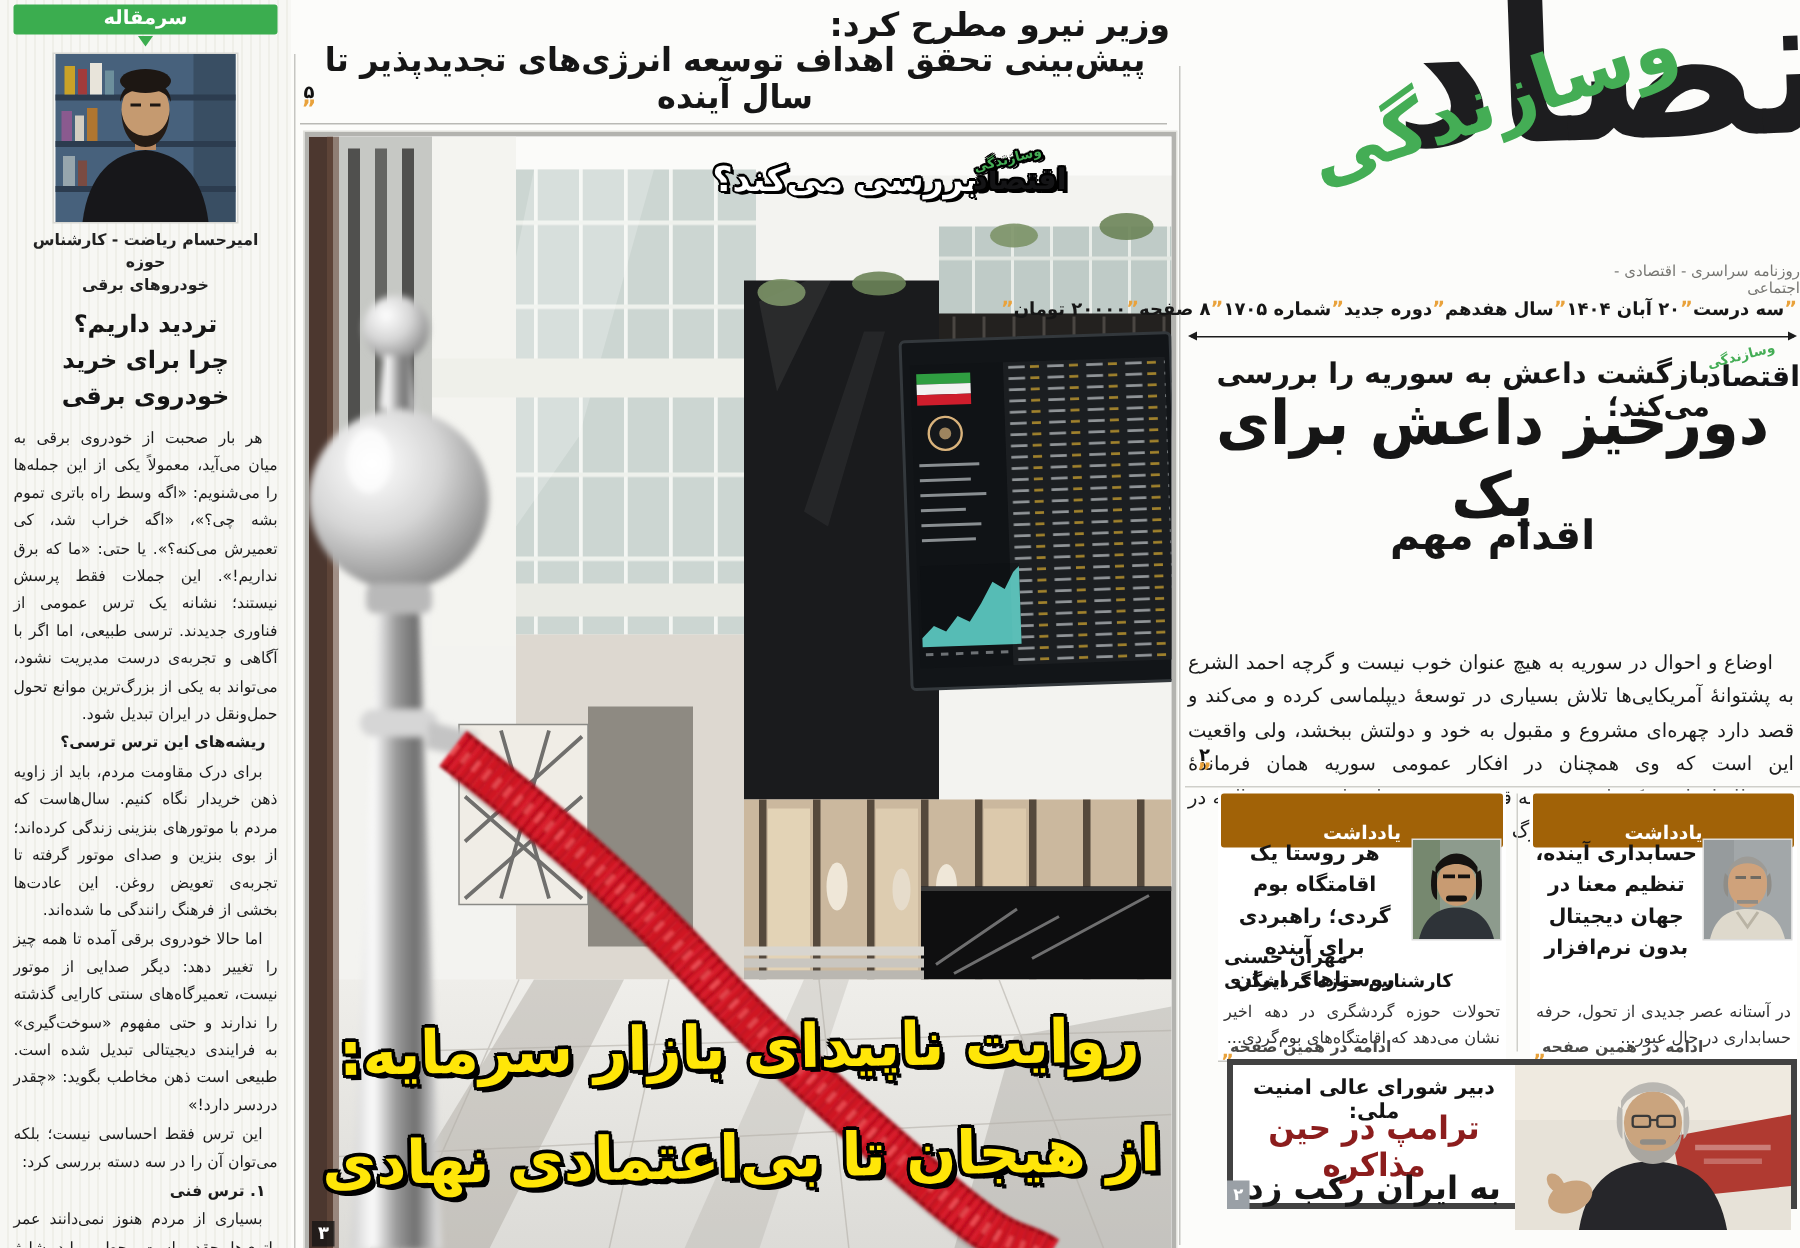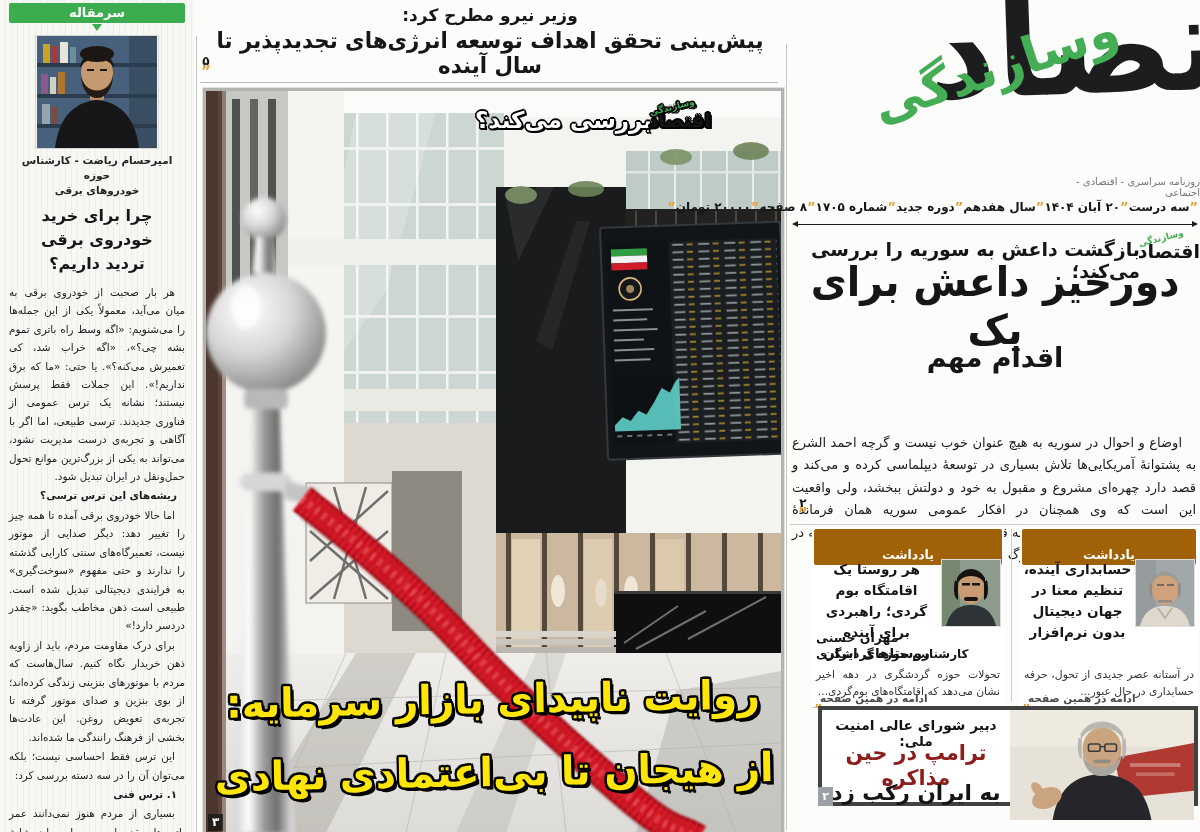"وزیر نیرو مطرح کرد:" .ts-kicker { font-size: 17px -> 22px; text-align: center -> right }
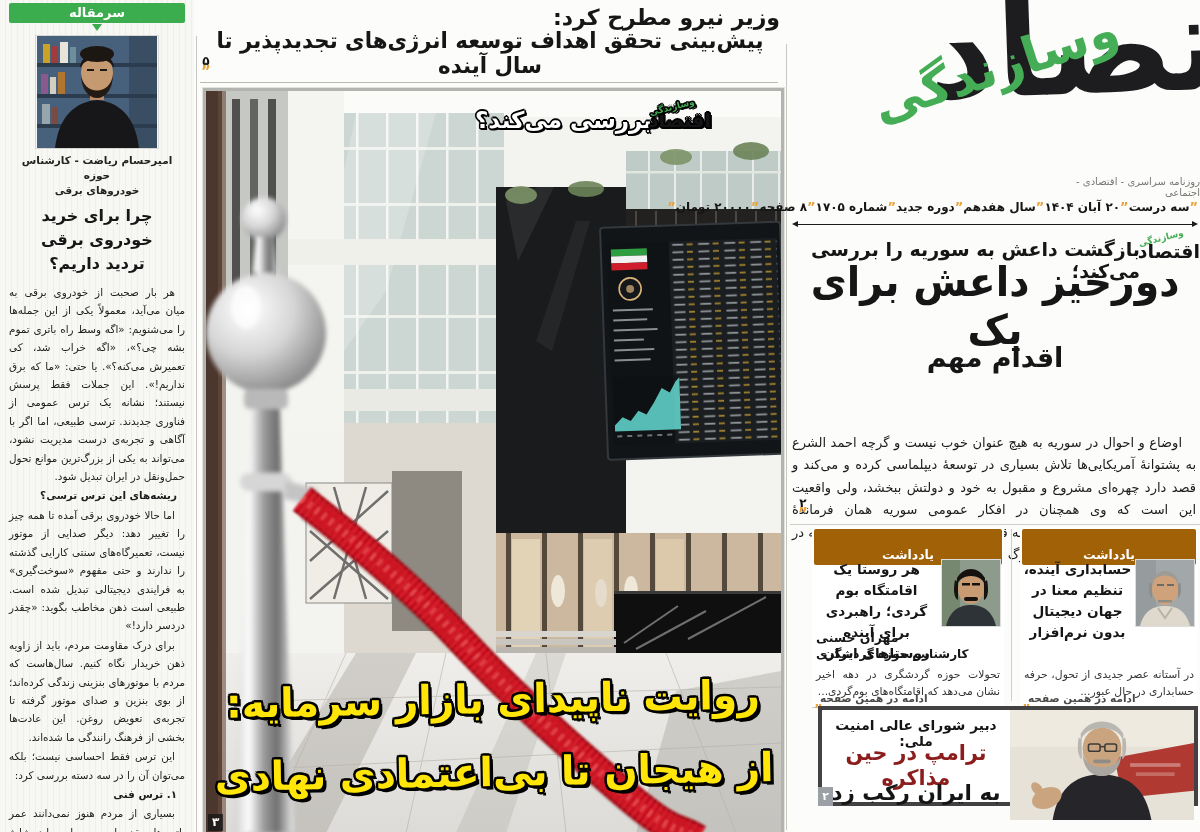"چرا برای خرید خودروی برقی" div { order: before "تردید داریم؟" -> after "تردید داریم؟" }
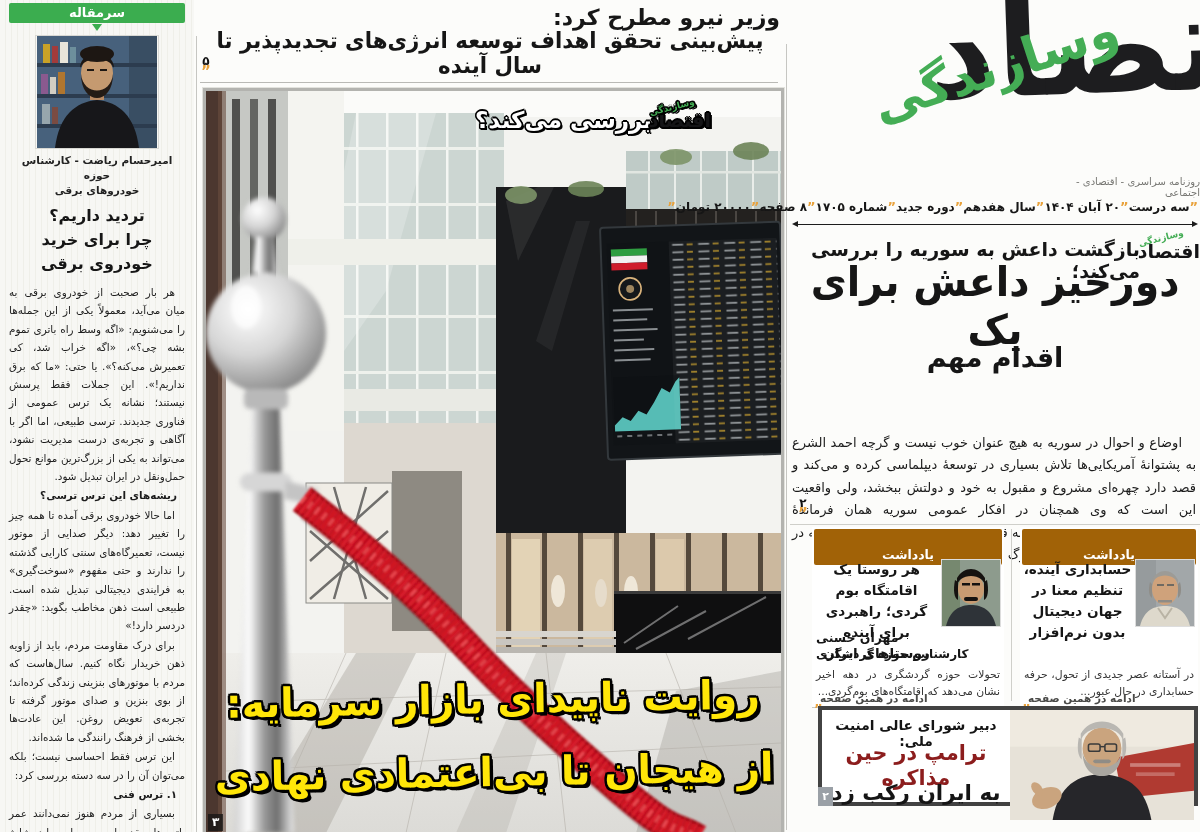"اما حالا خودروی برقی آمده" p { order: before "برای درک مقاومت مردم، باید" -> after "برای درک مقاومت مردم، باید" }
